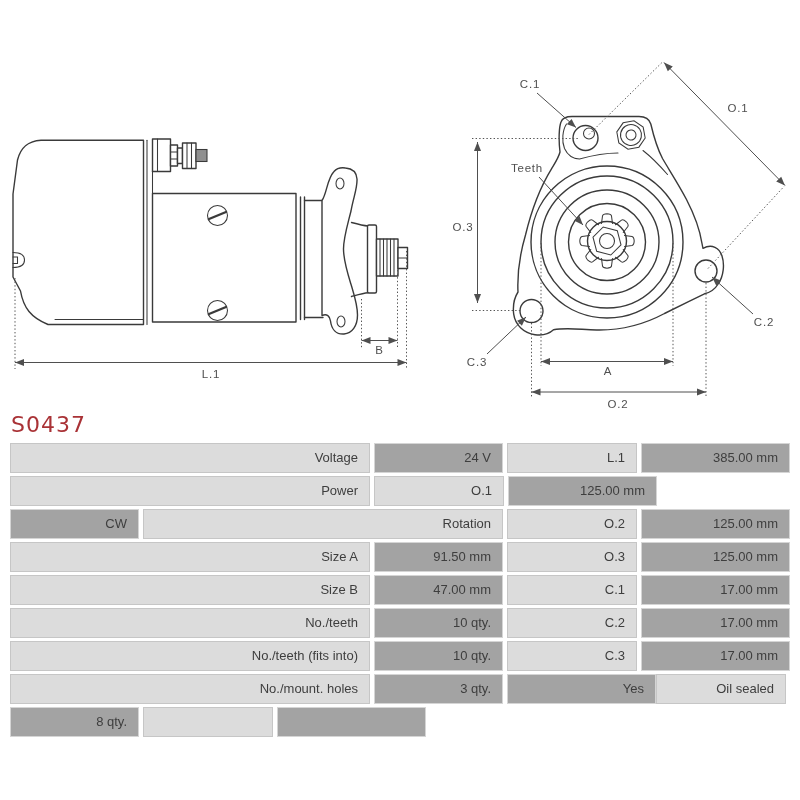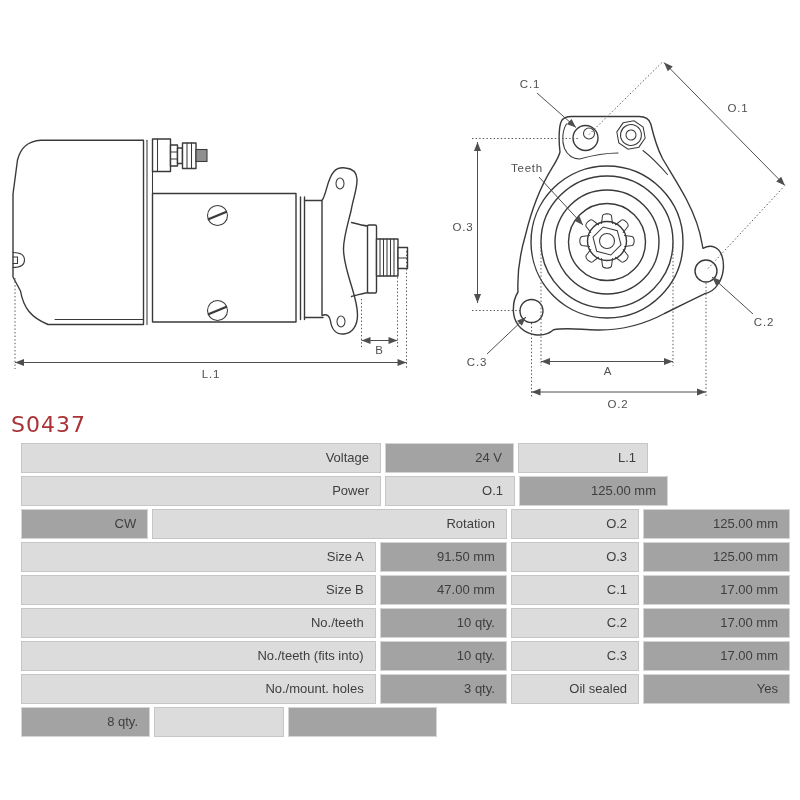"Voltage" .spec-row { margin-left: 11px -> none }
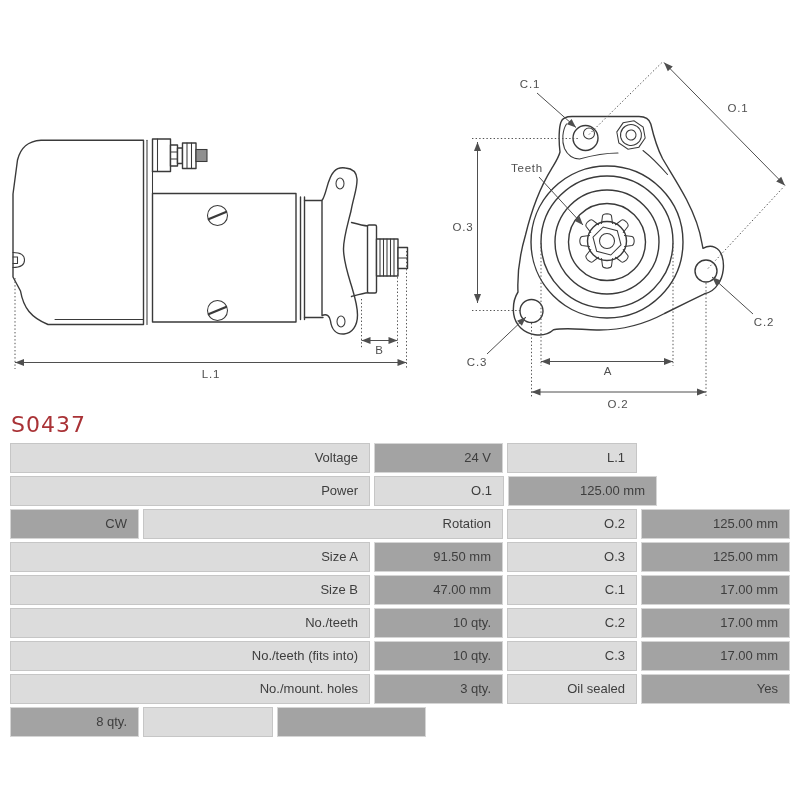"385.00 mm" div.cell { html: none -> <div>385.00 mm</div> }
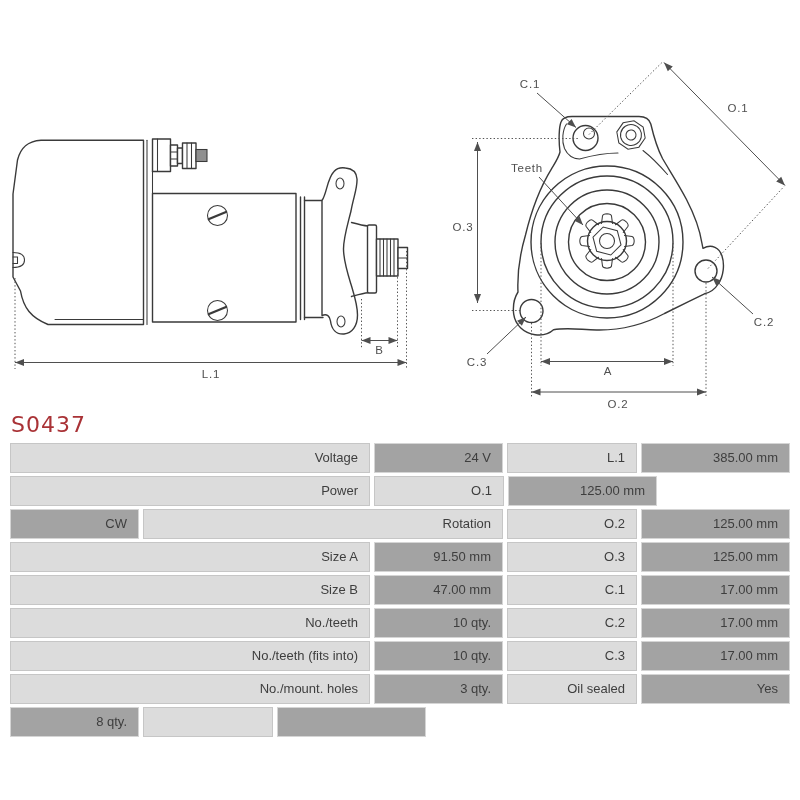"Oil sealed" div.cell { order: before "Yes" -> after "Yes" }
